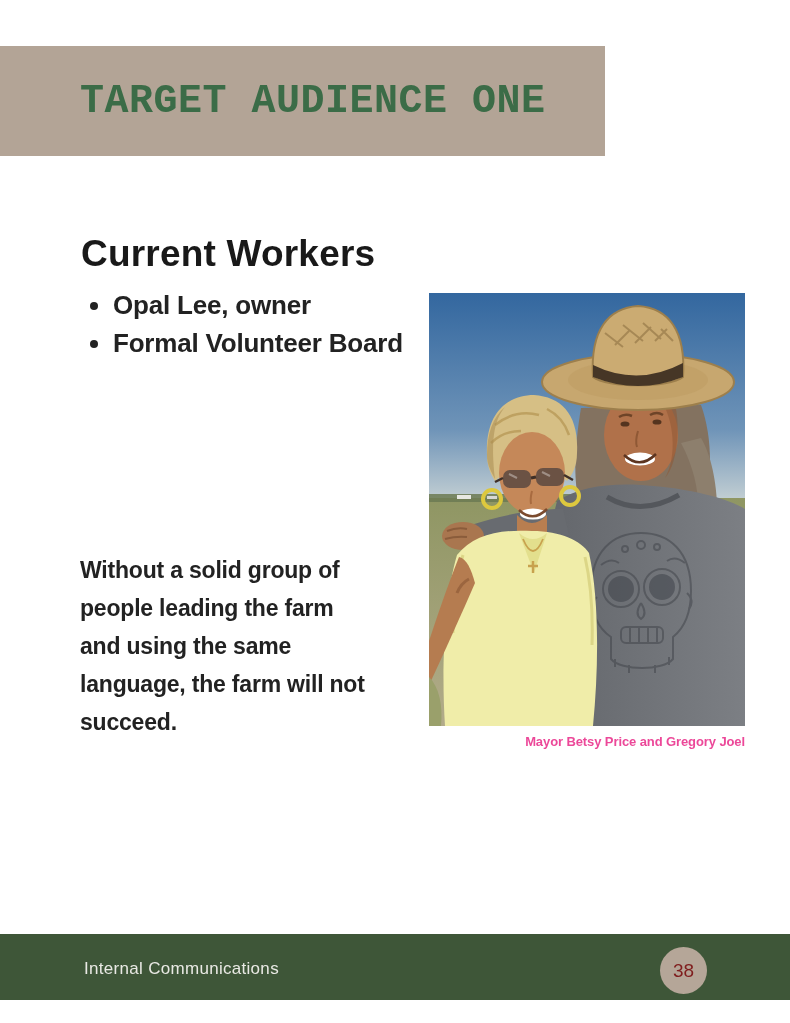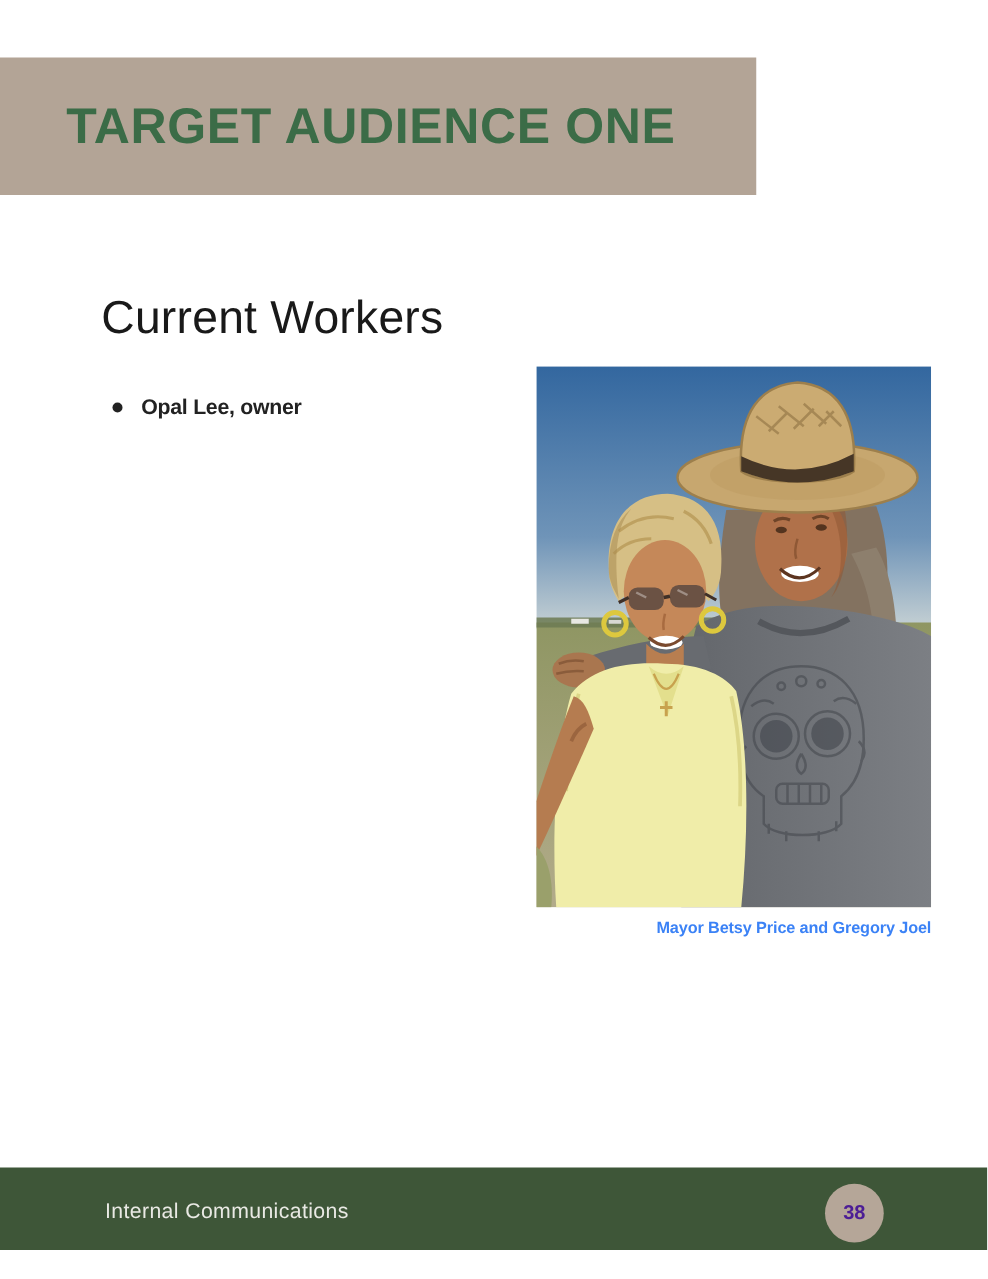"TARGET AUDIENCE ONE" .banner-title { font-family: Liberation Sans, sans-serif -> Liberation Mono, monospace; padding-left: 53px -> 80px }
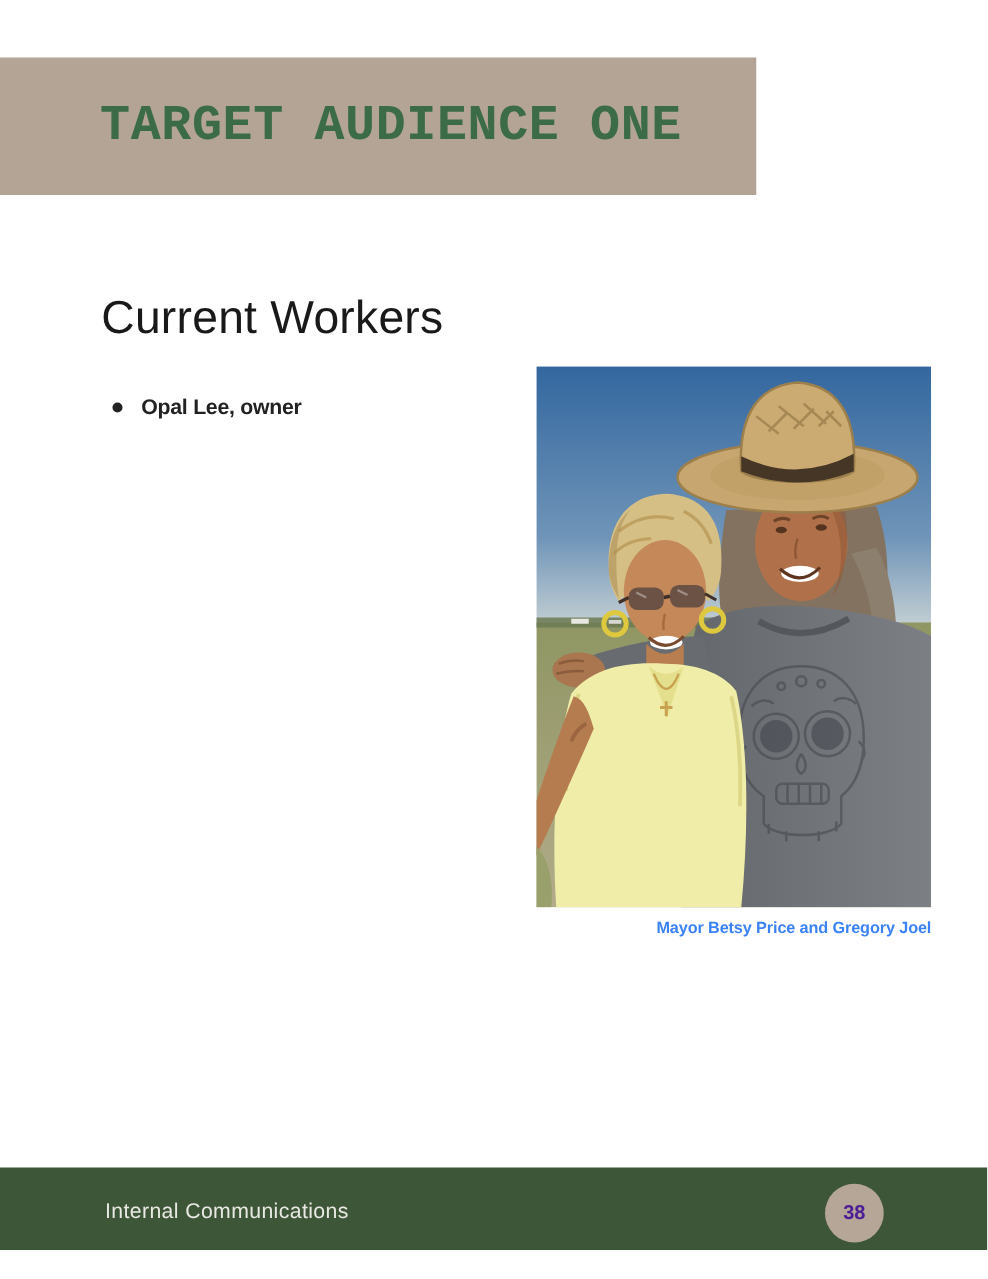"Current Workers" .heading { font-weight: normal -> bold }
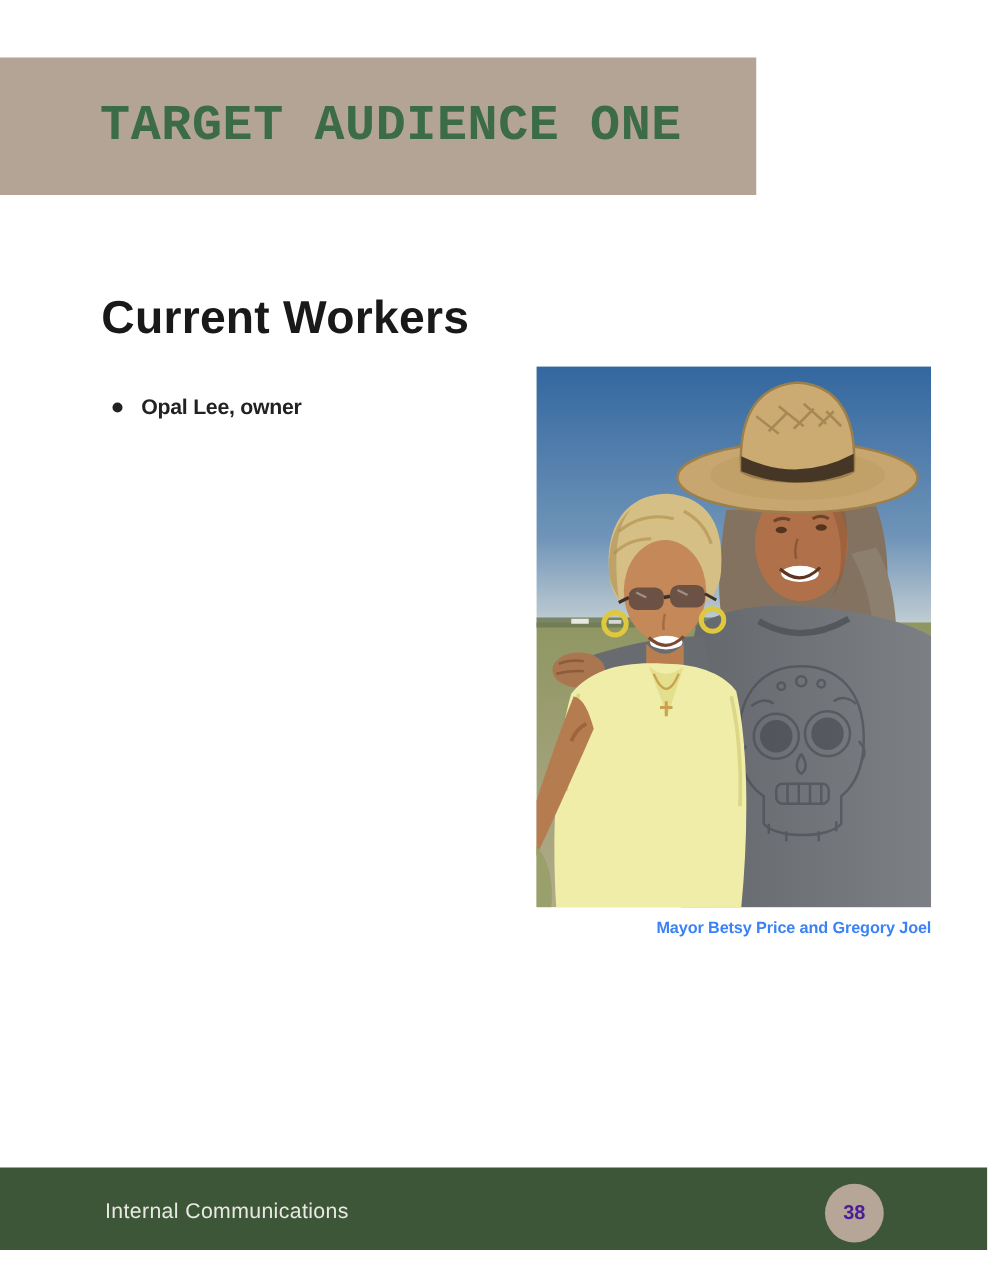"Opal Lee, owner" .bullets li { font-size: 17px -> 26px; margin-top: 20px -> none }
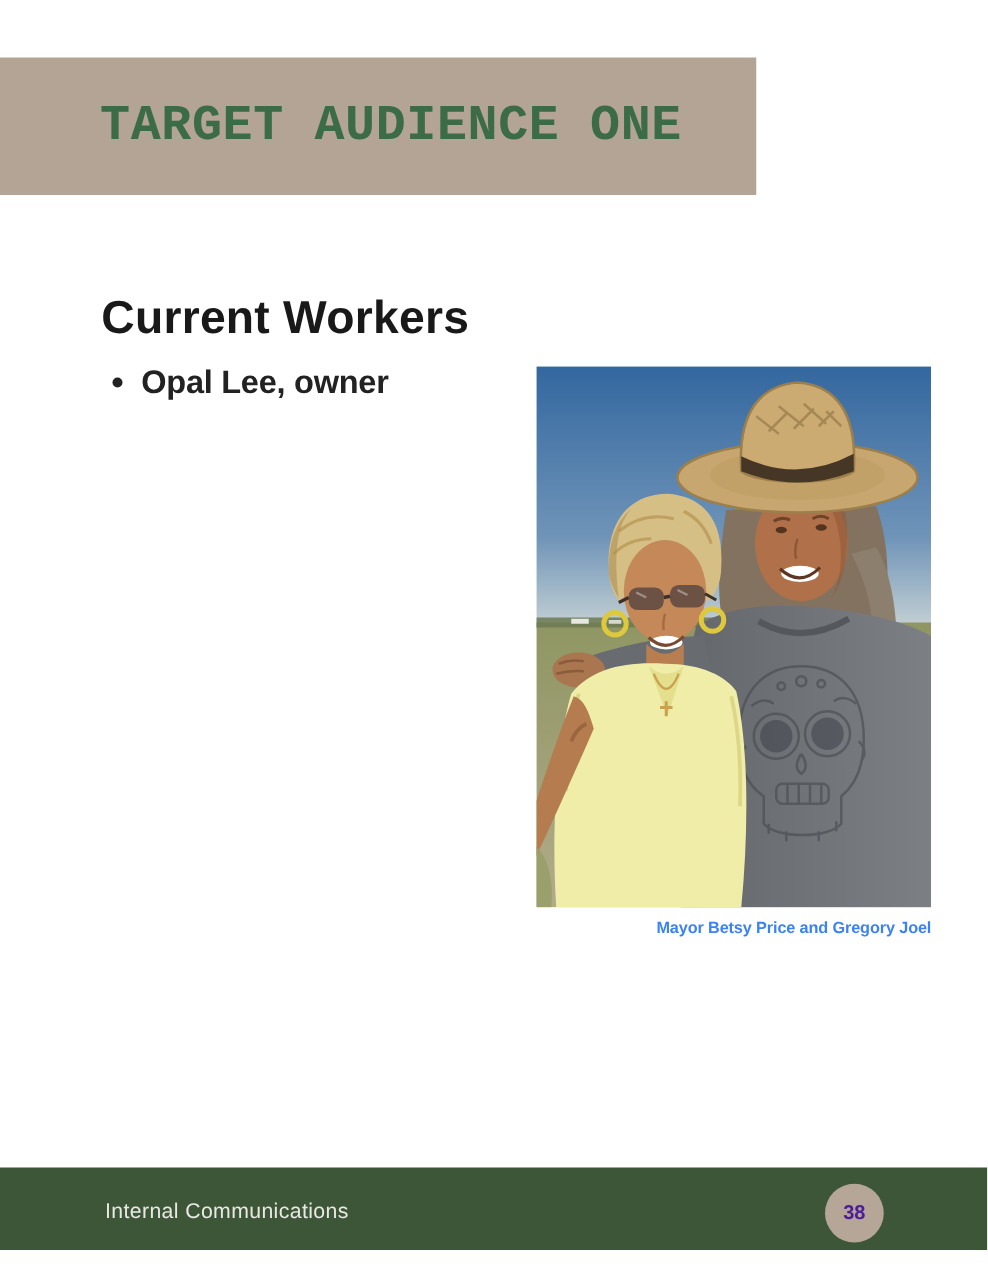"Formal Volunteer Board" li { html: none -> <li>Formal Volunteer Board</li> }
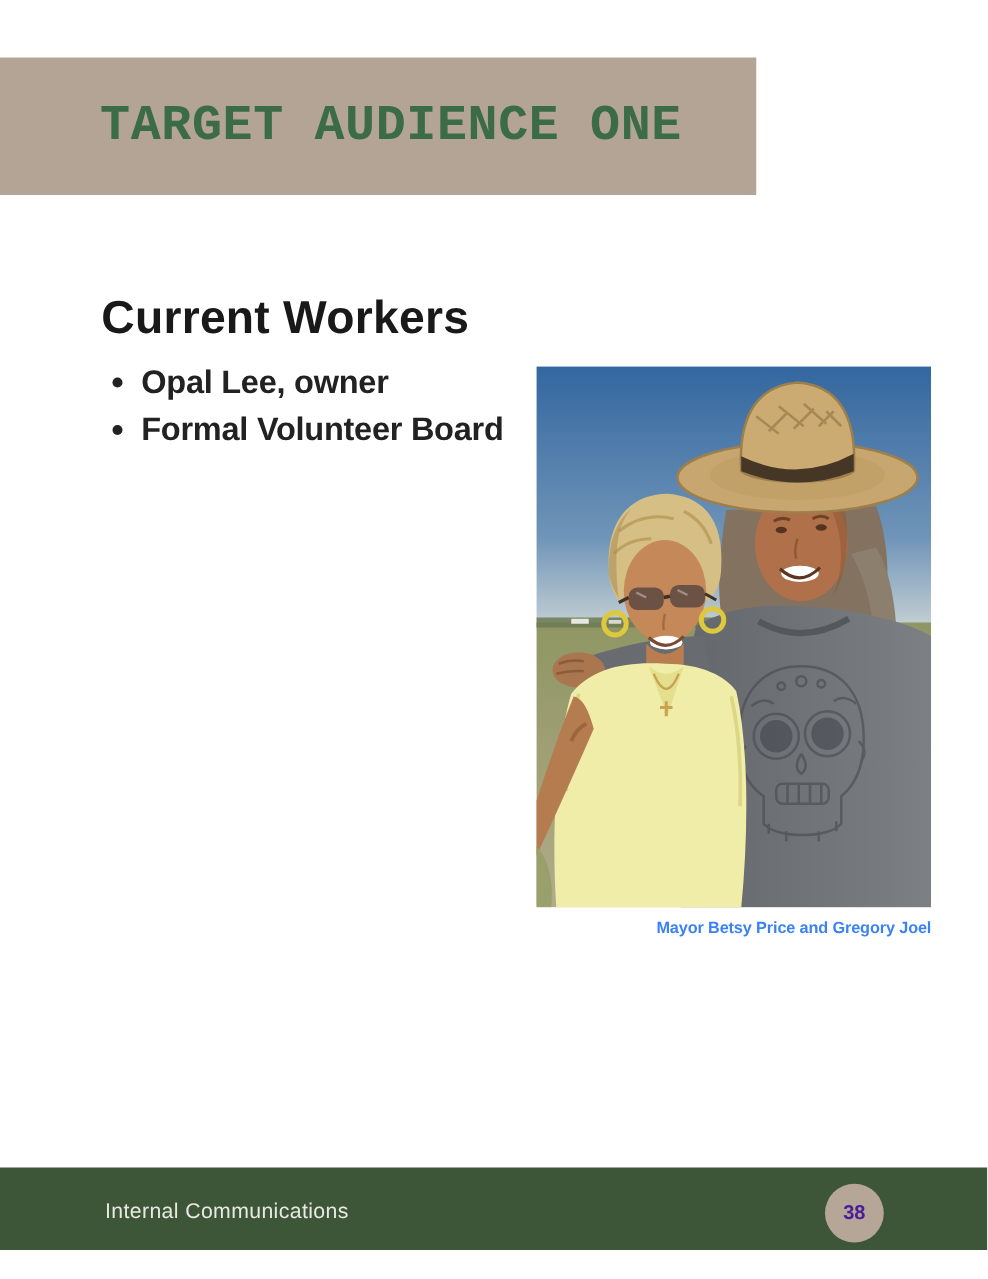"Without a solid group of" p.paragraph { html: none -> <p>Without a solid group of people leading the farm and using the same language, the farm will not succeed.</p> }
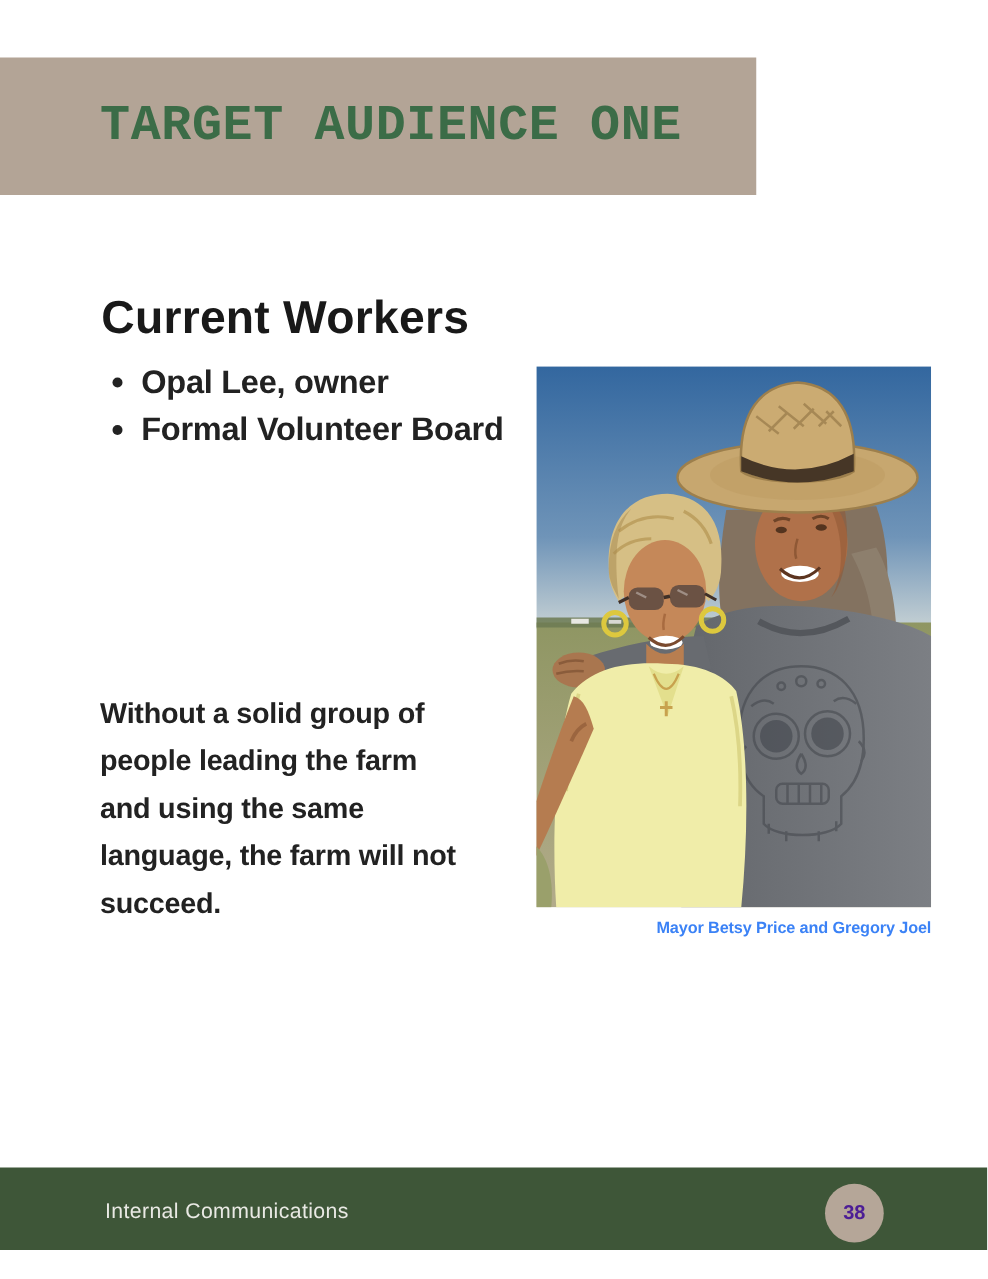"Mayor Betsy Price and Gregory" .caption { color: #3b82f6 -> #ec4899 }
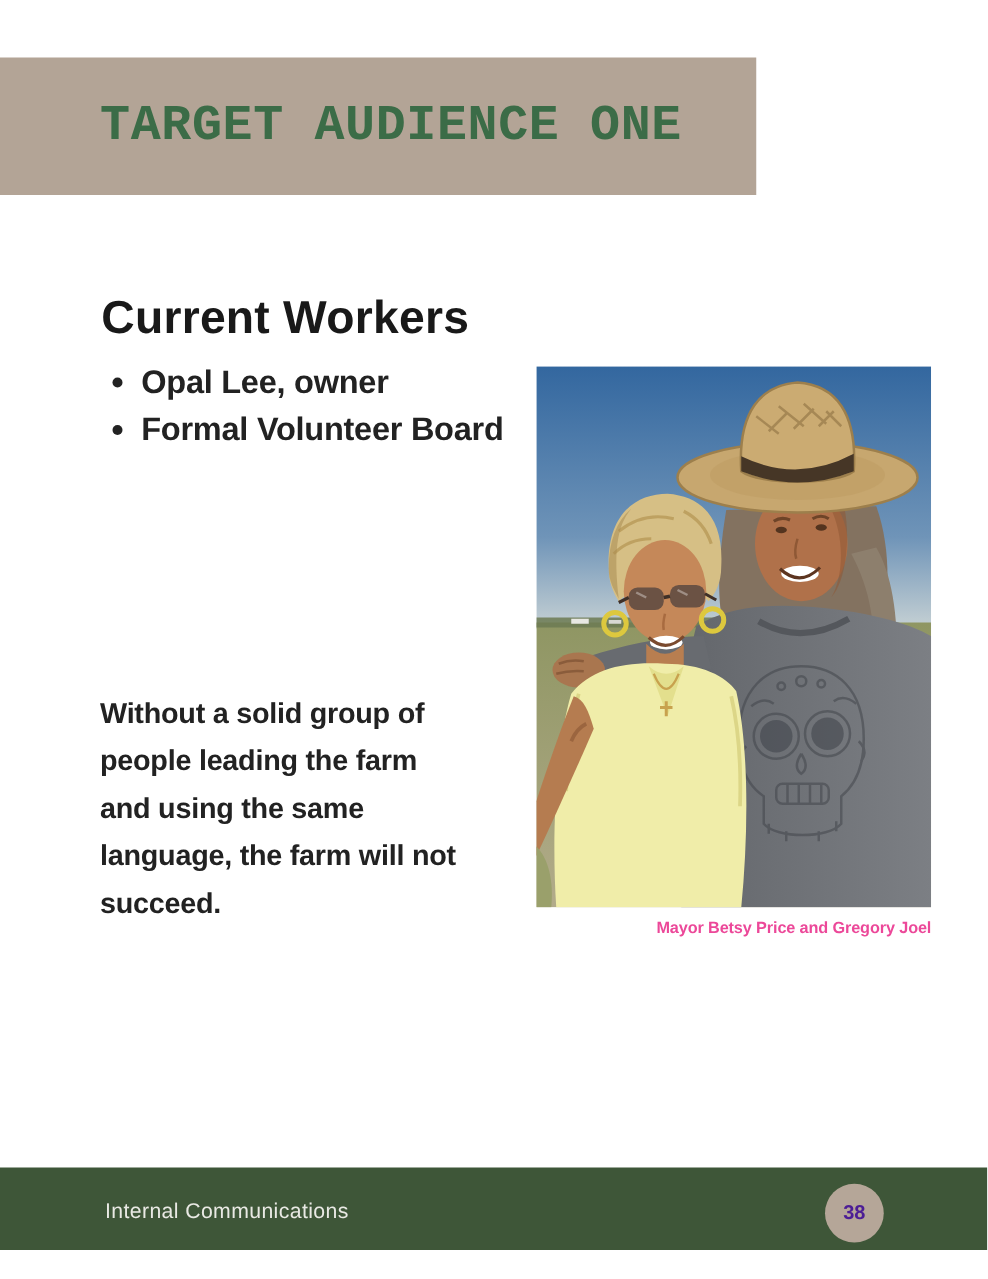"38" .page-number-badge span { color: #4c1d95 -> #7f1d1d; font-size: 16px -> 19px; font-weight: 700 -> 400 }
